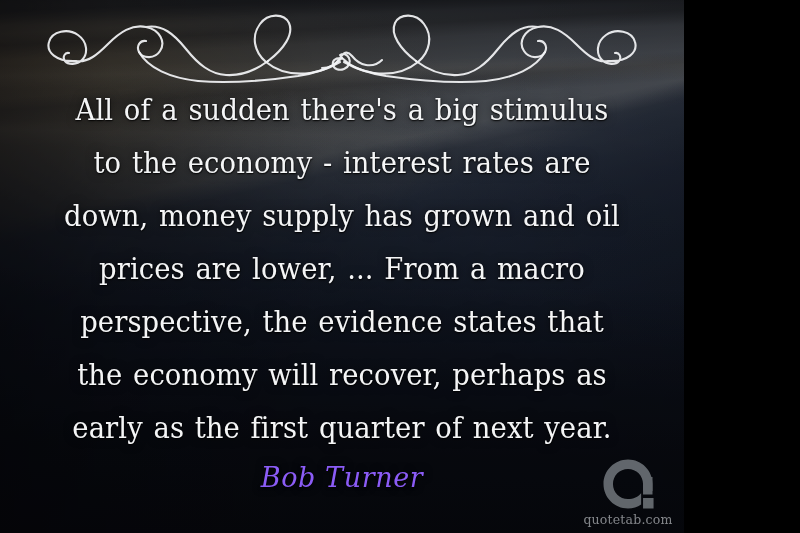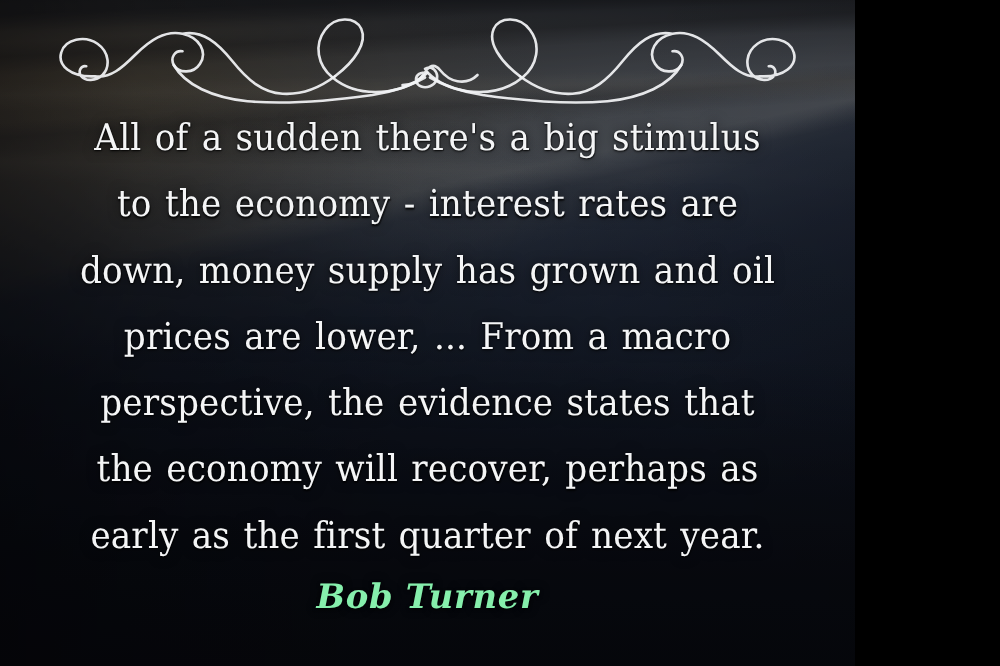"Bob Turner" #author-name { color: #86efac -> #8b5cf6; font-weight: 700 -> 400 }
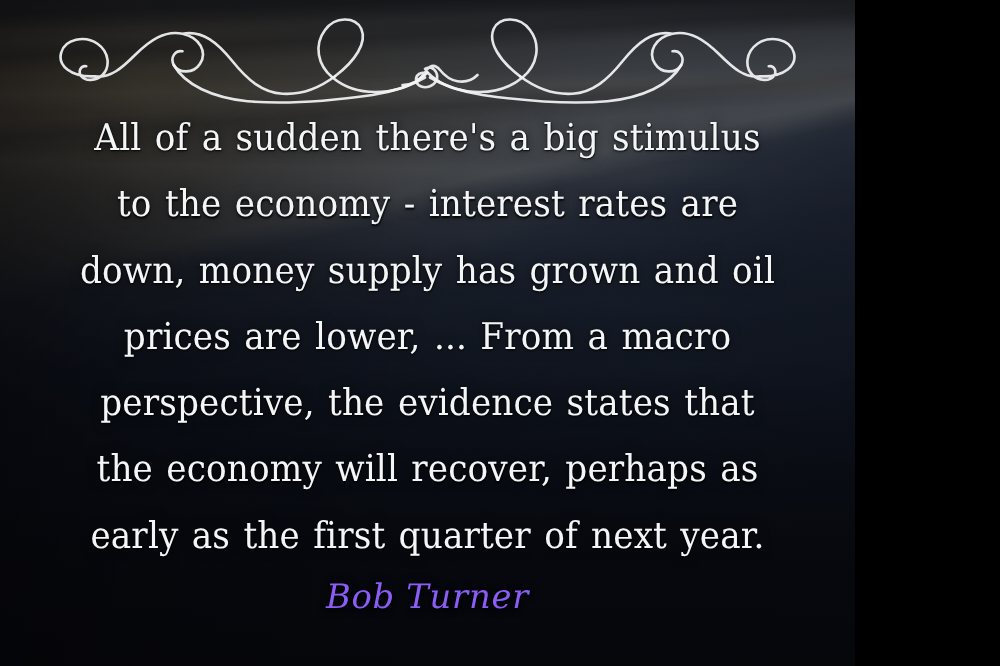"quotetab.com" div { html: none -> <div> <svg> <path></path> <rect></rect> <rect></rect> </svg> <span>quotetab.com</span> </div> }
